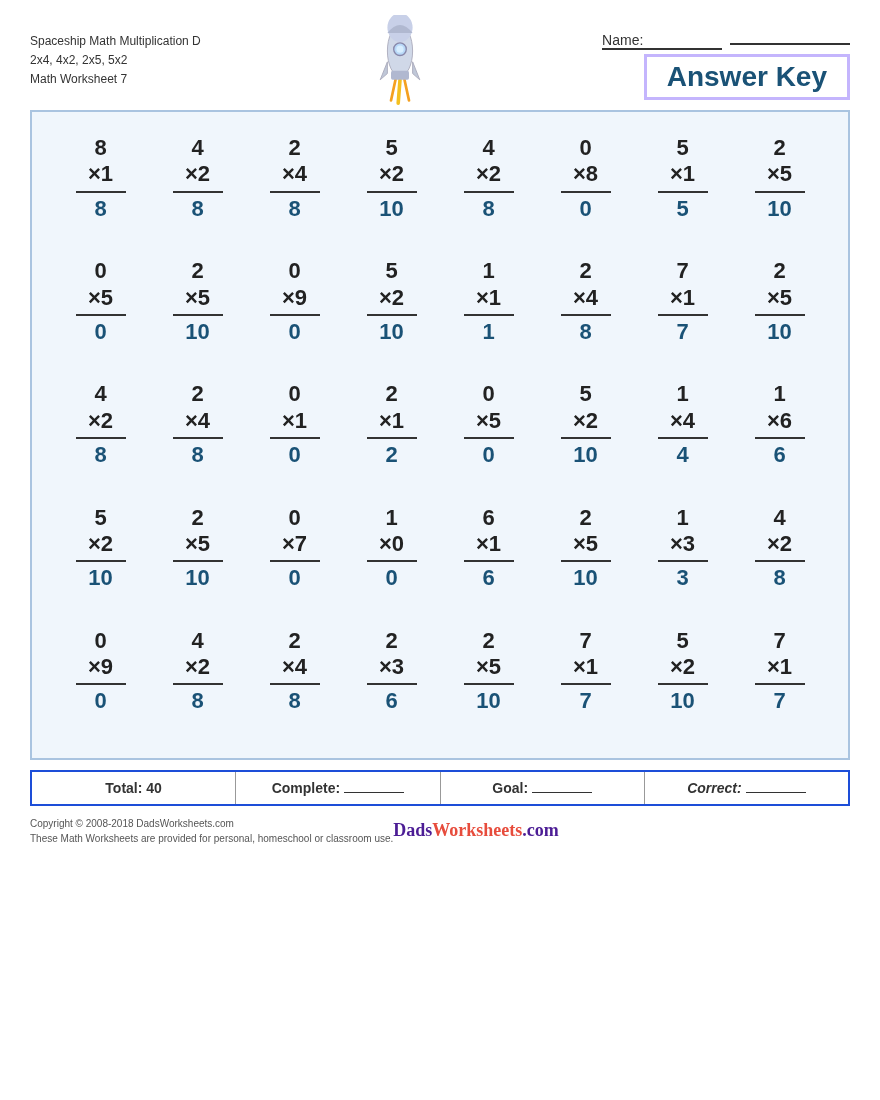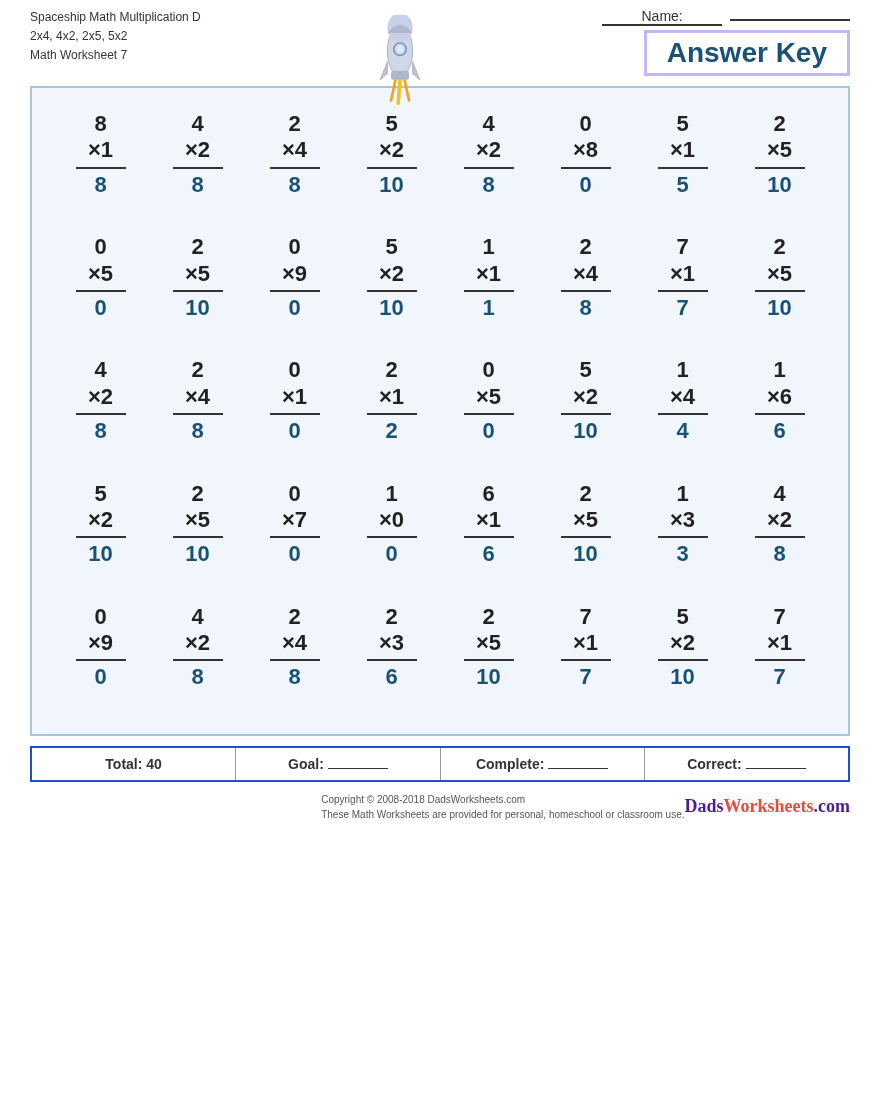"Spaceship Math Multiplication D" .page { padding: 8px 30px -> 32px 30px }
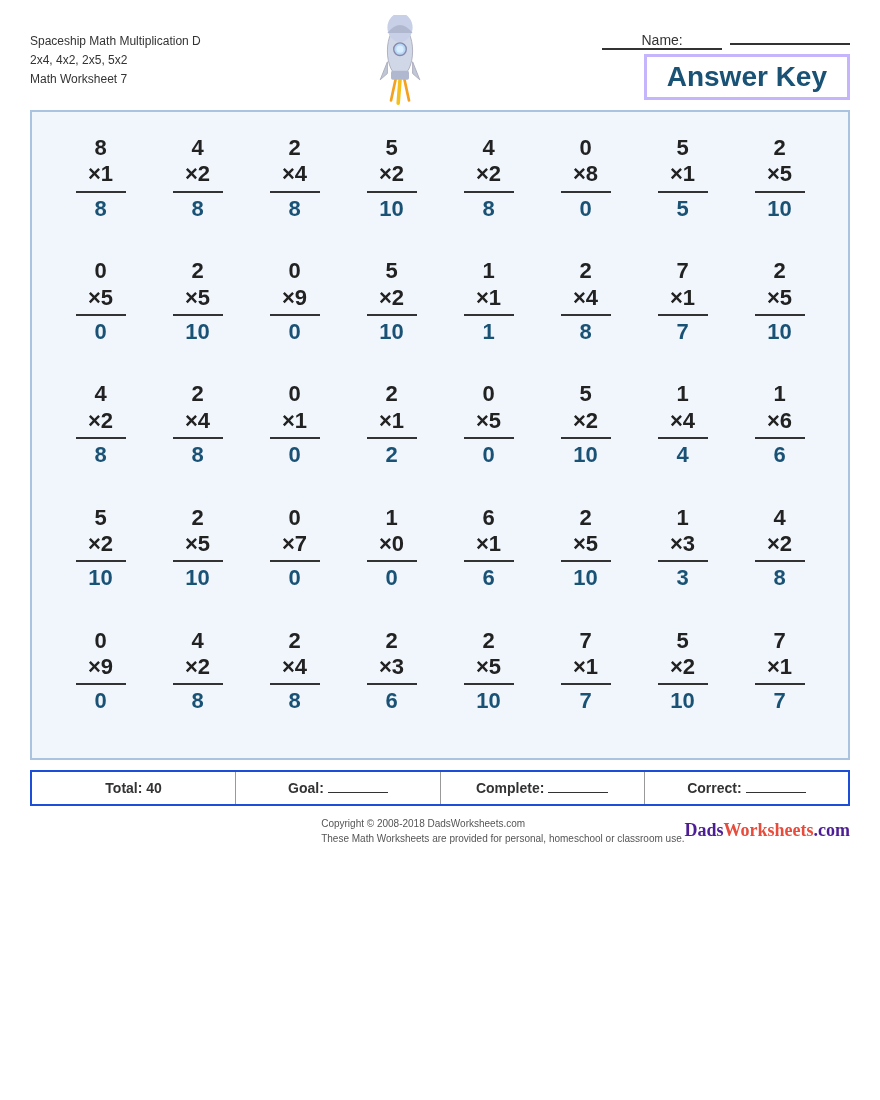"Name:" .name-line { text-align: center -> none }
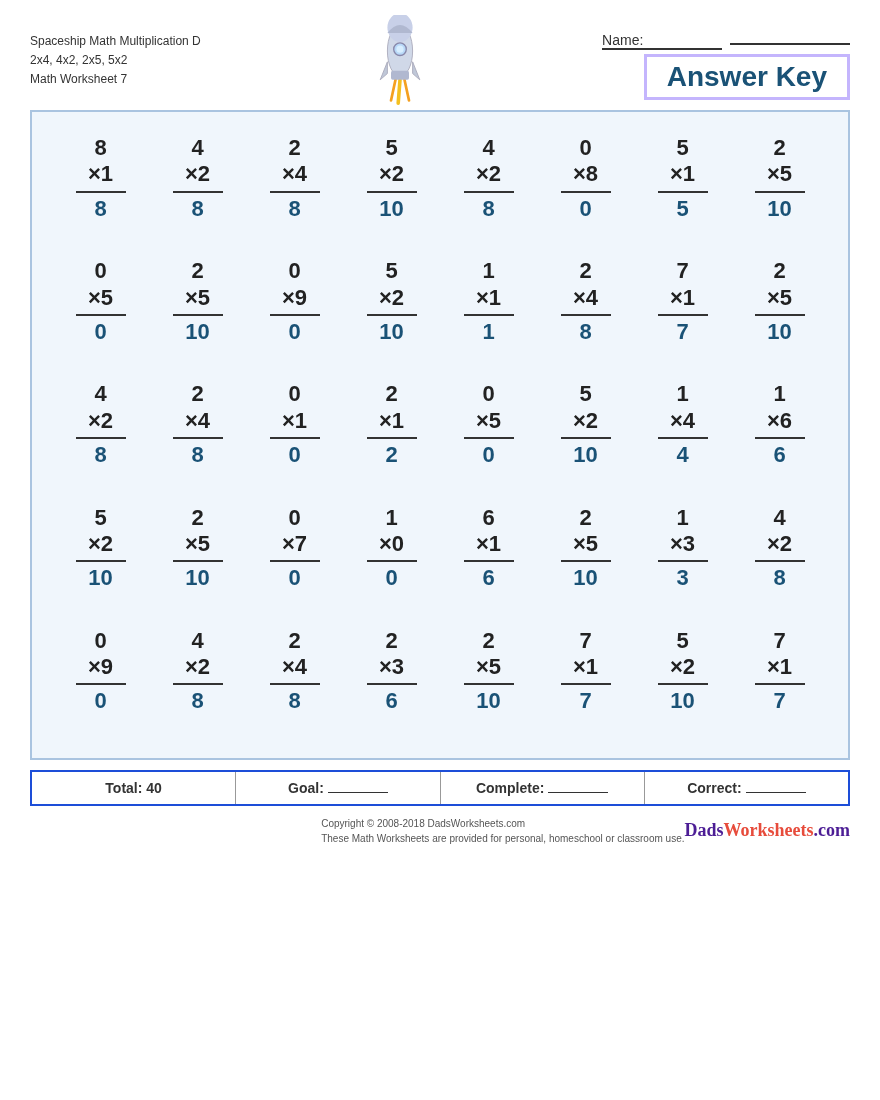"Goal:" div.footer-cell { order: before "Complete:" -> after "Complete:" }
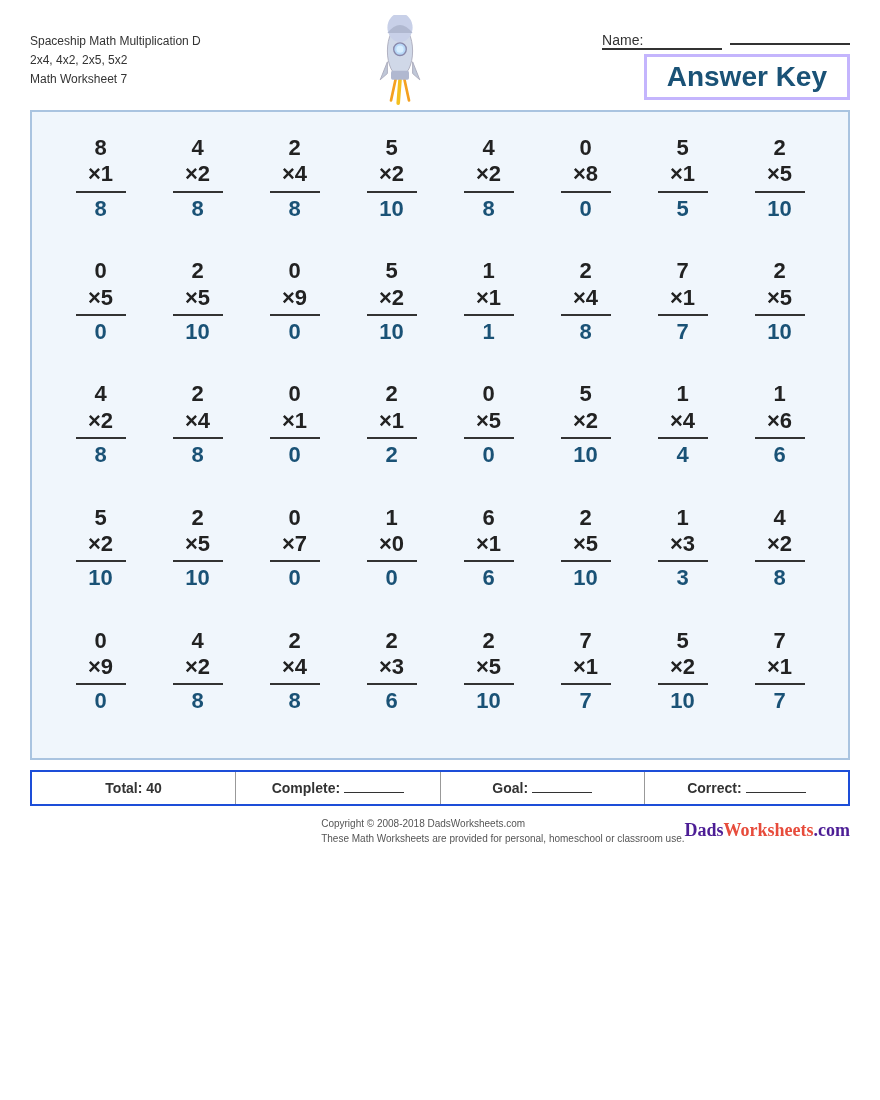"Correct:" .footer-cell:last-child { font-style: none -> italic }
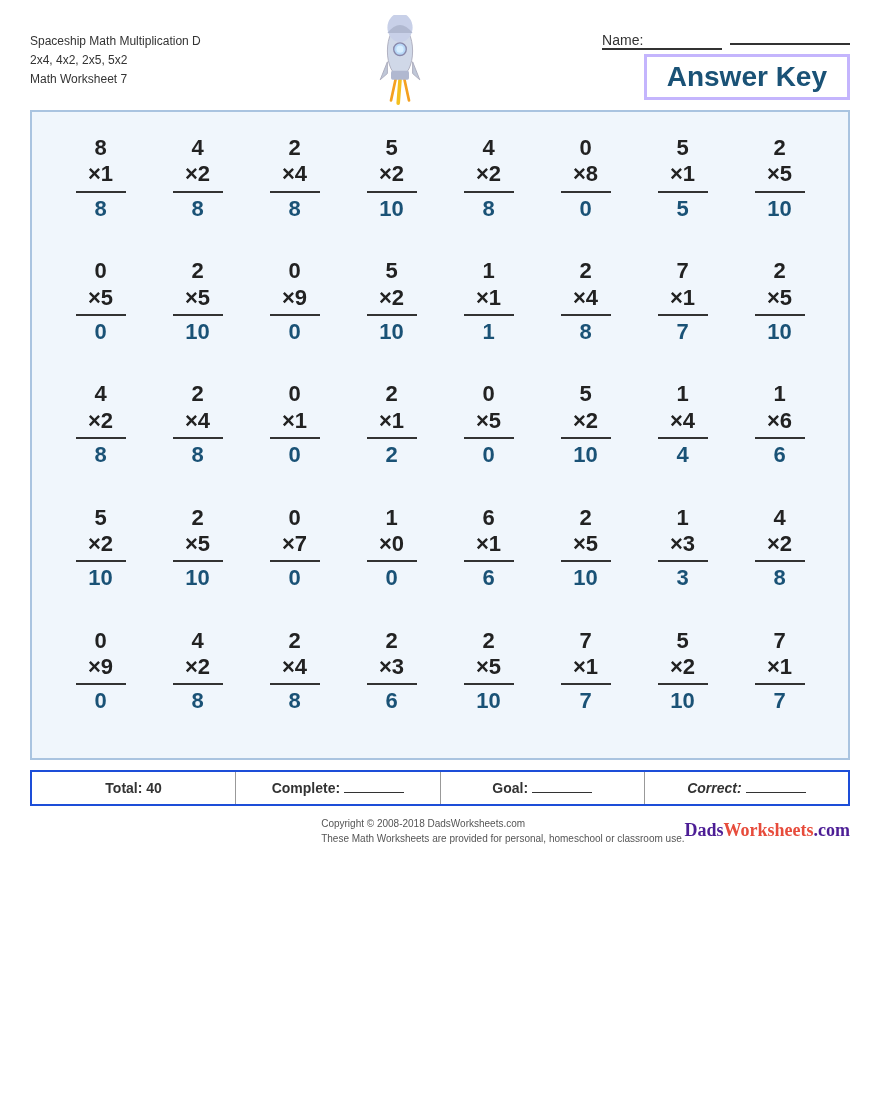"Copyright © 2008-2018 DadsWorksheets.com" .copyright { justify-content: flex-end -> flex-start }
